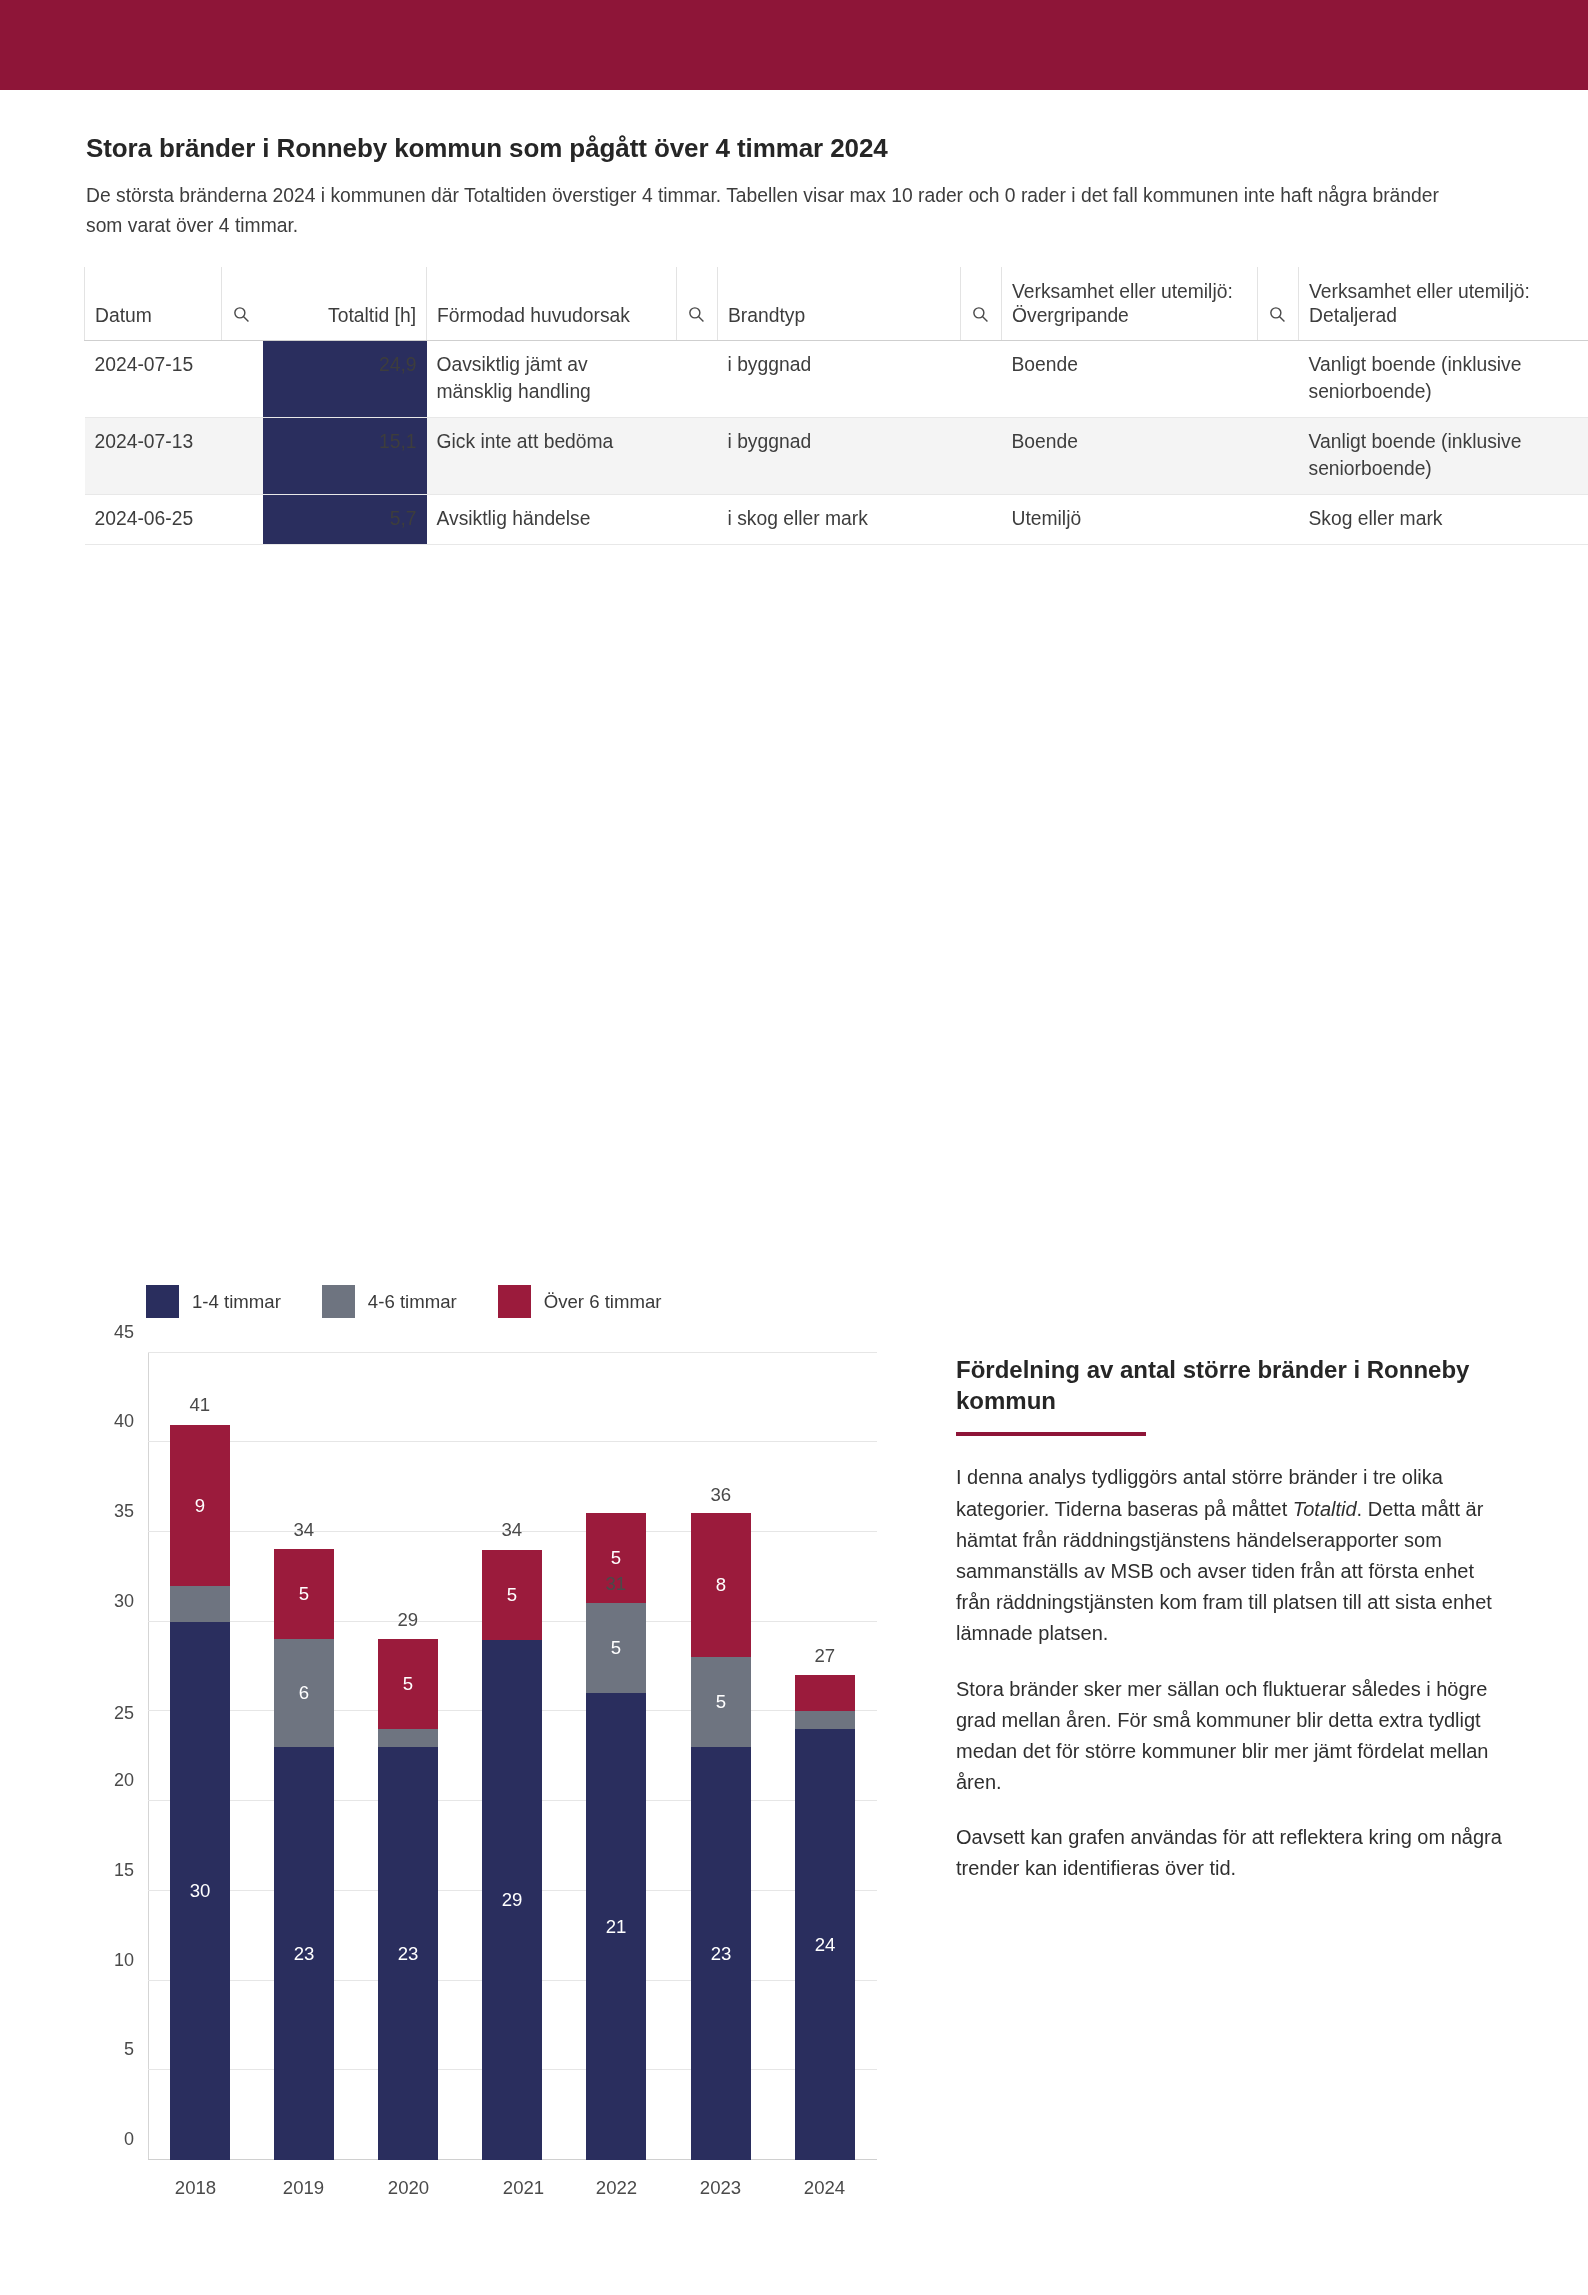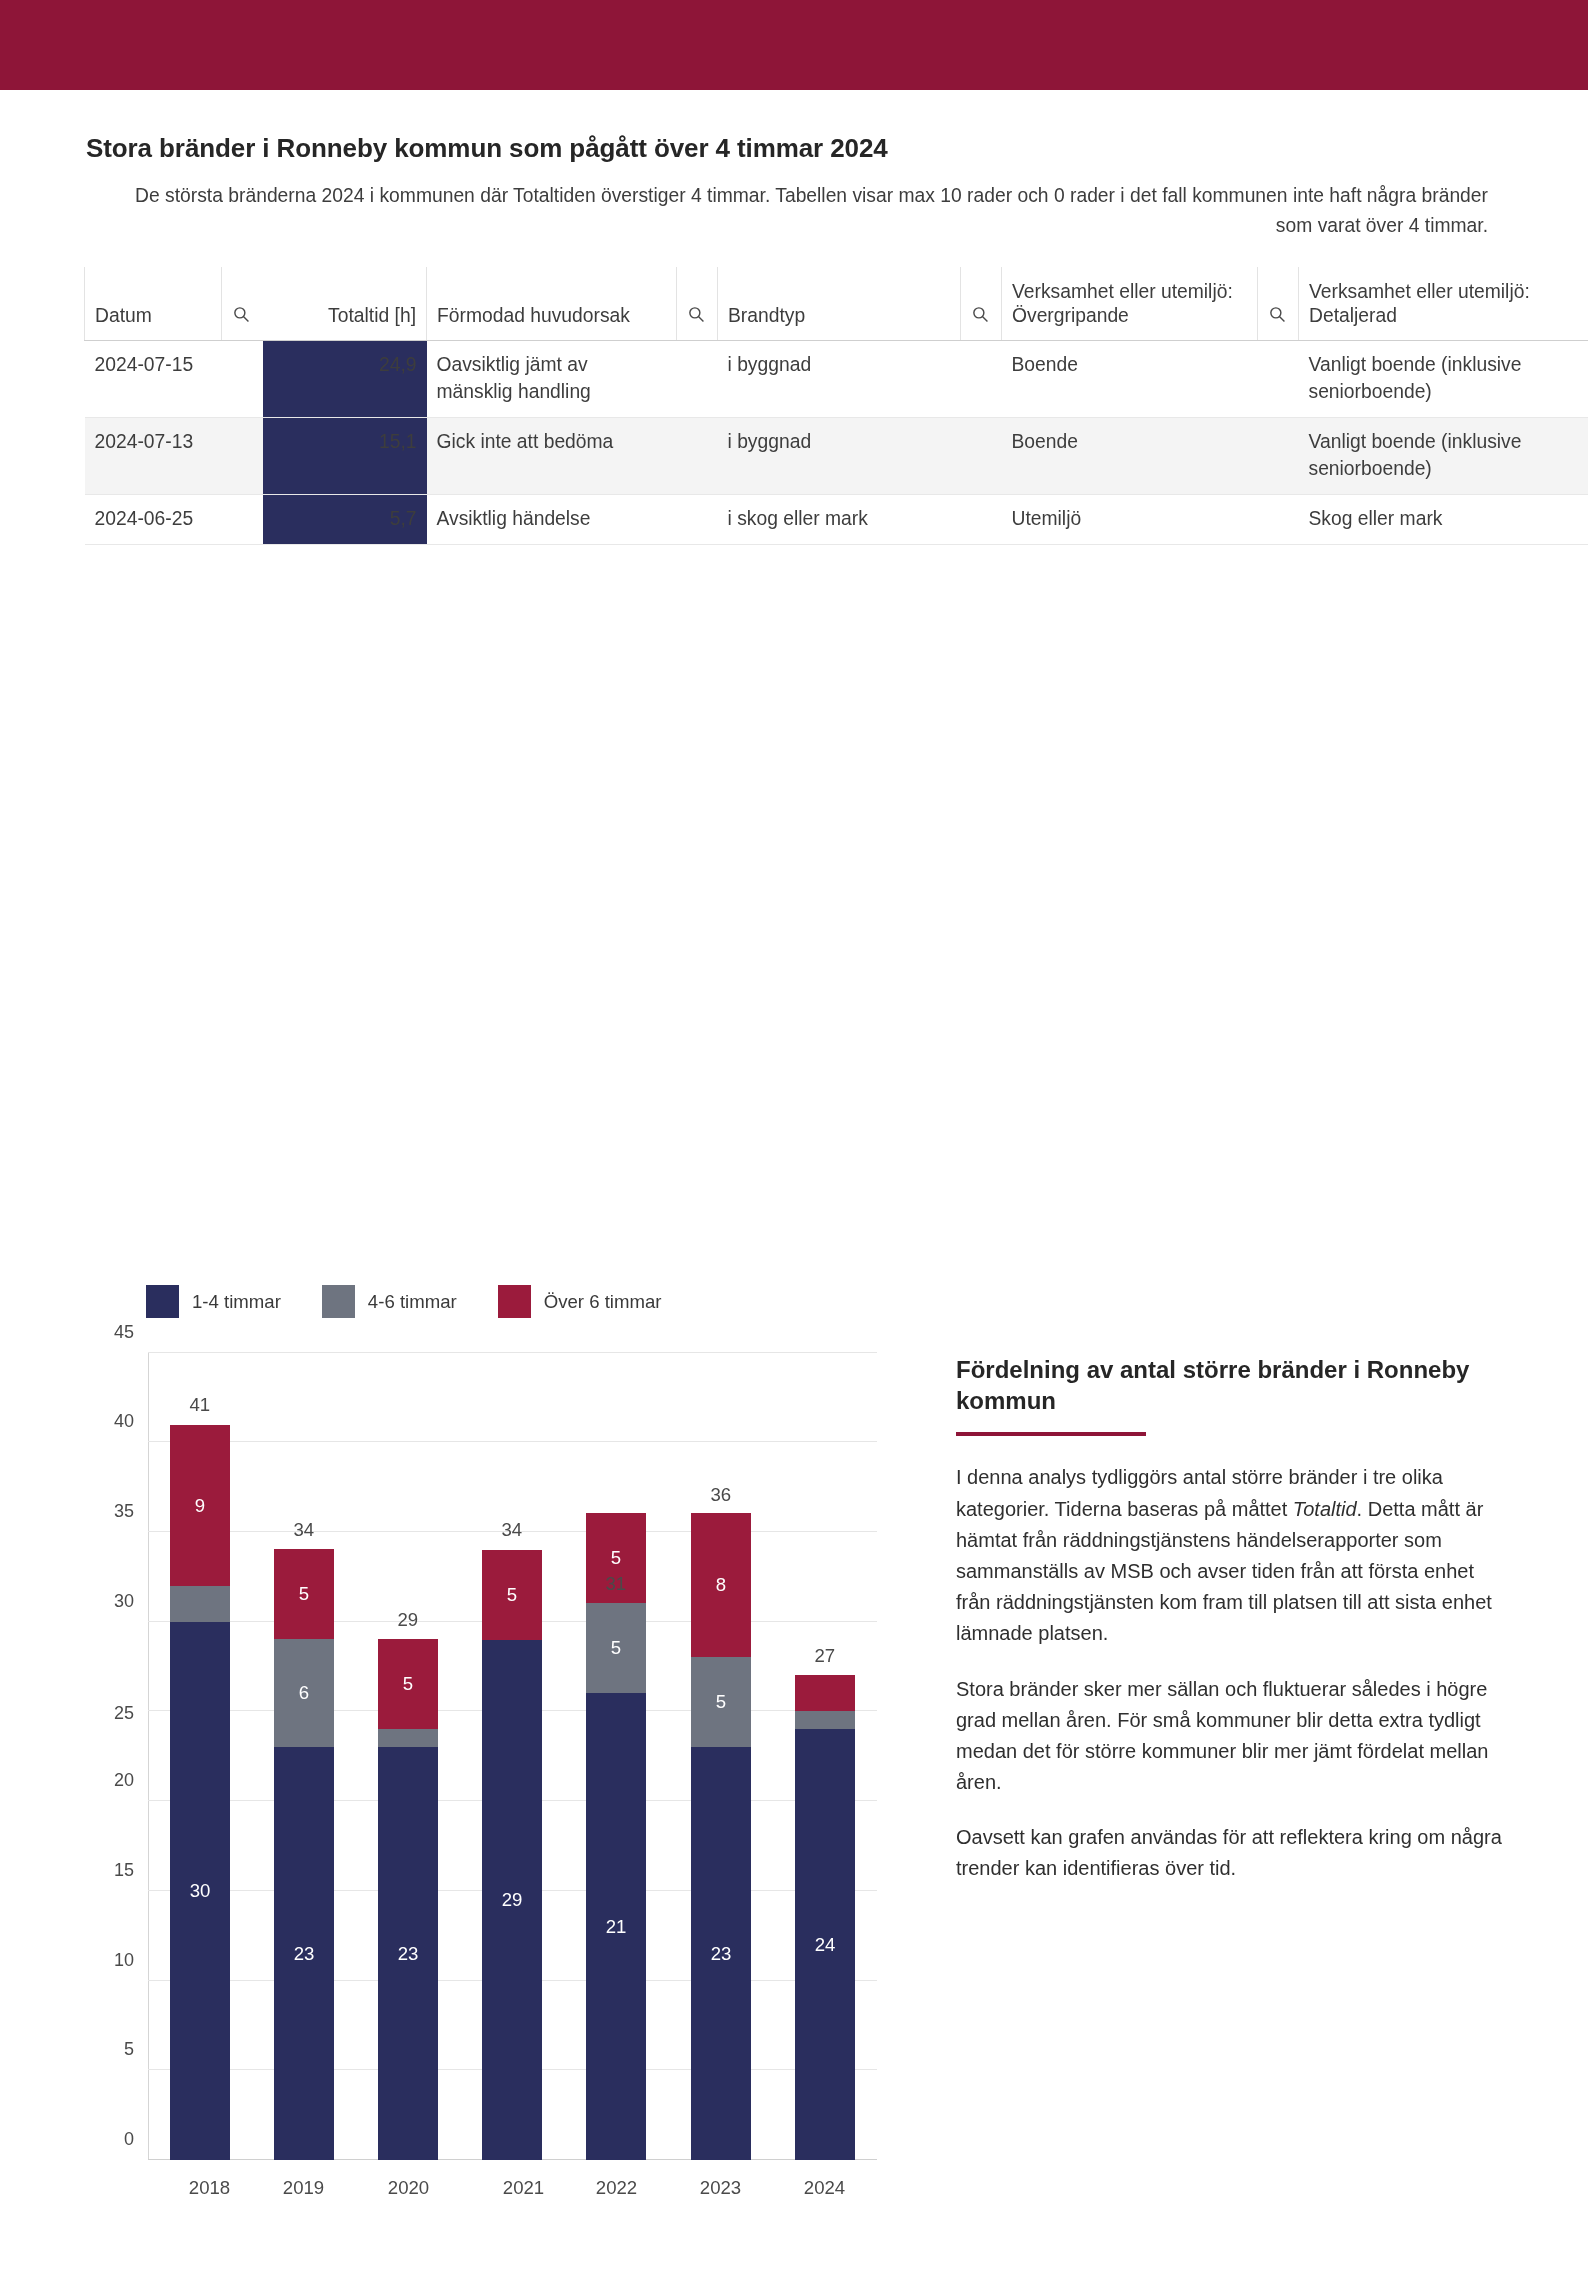"De största bränderna 2024 i" .page-subtitle { margin: 16px -> 0; text-align: right -> none }
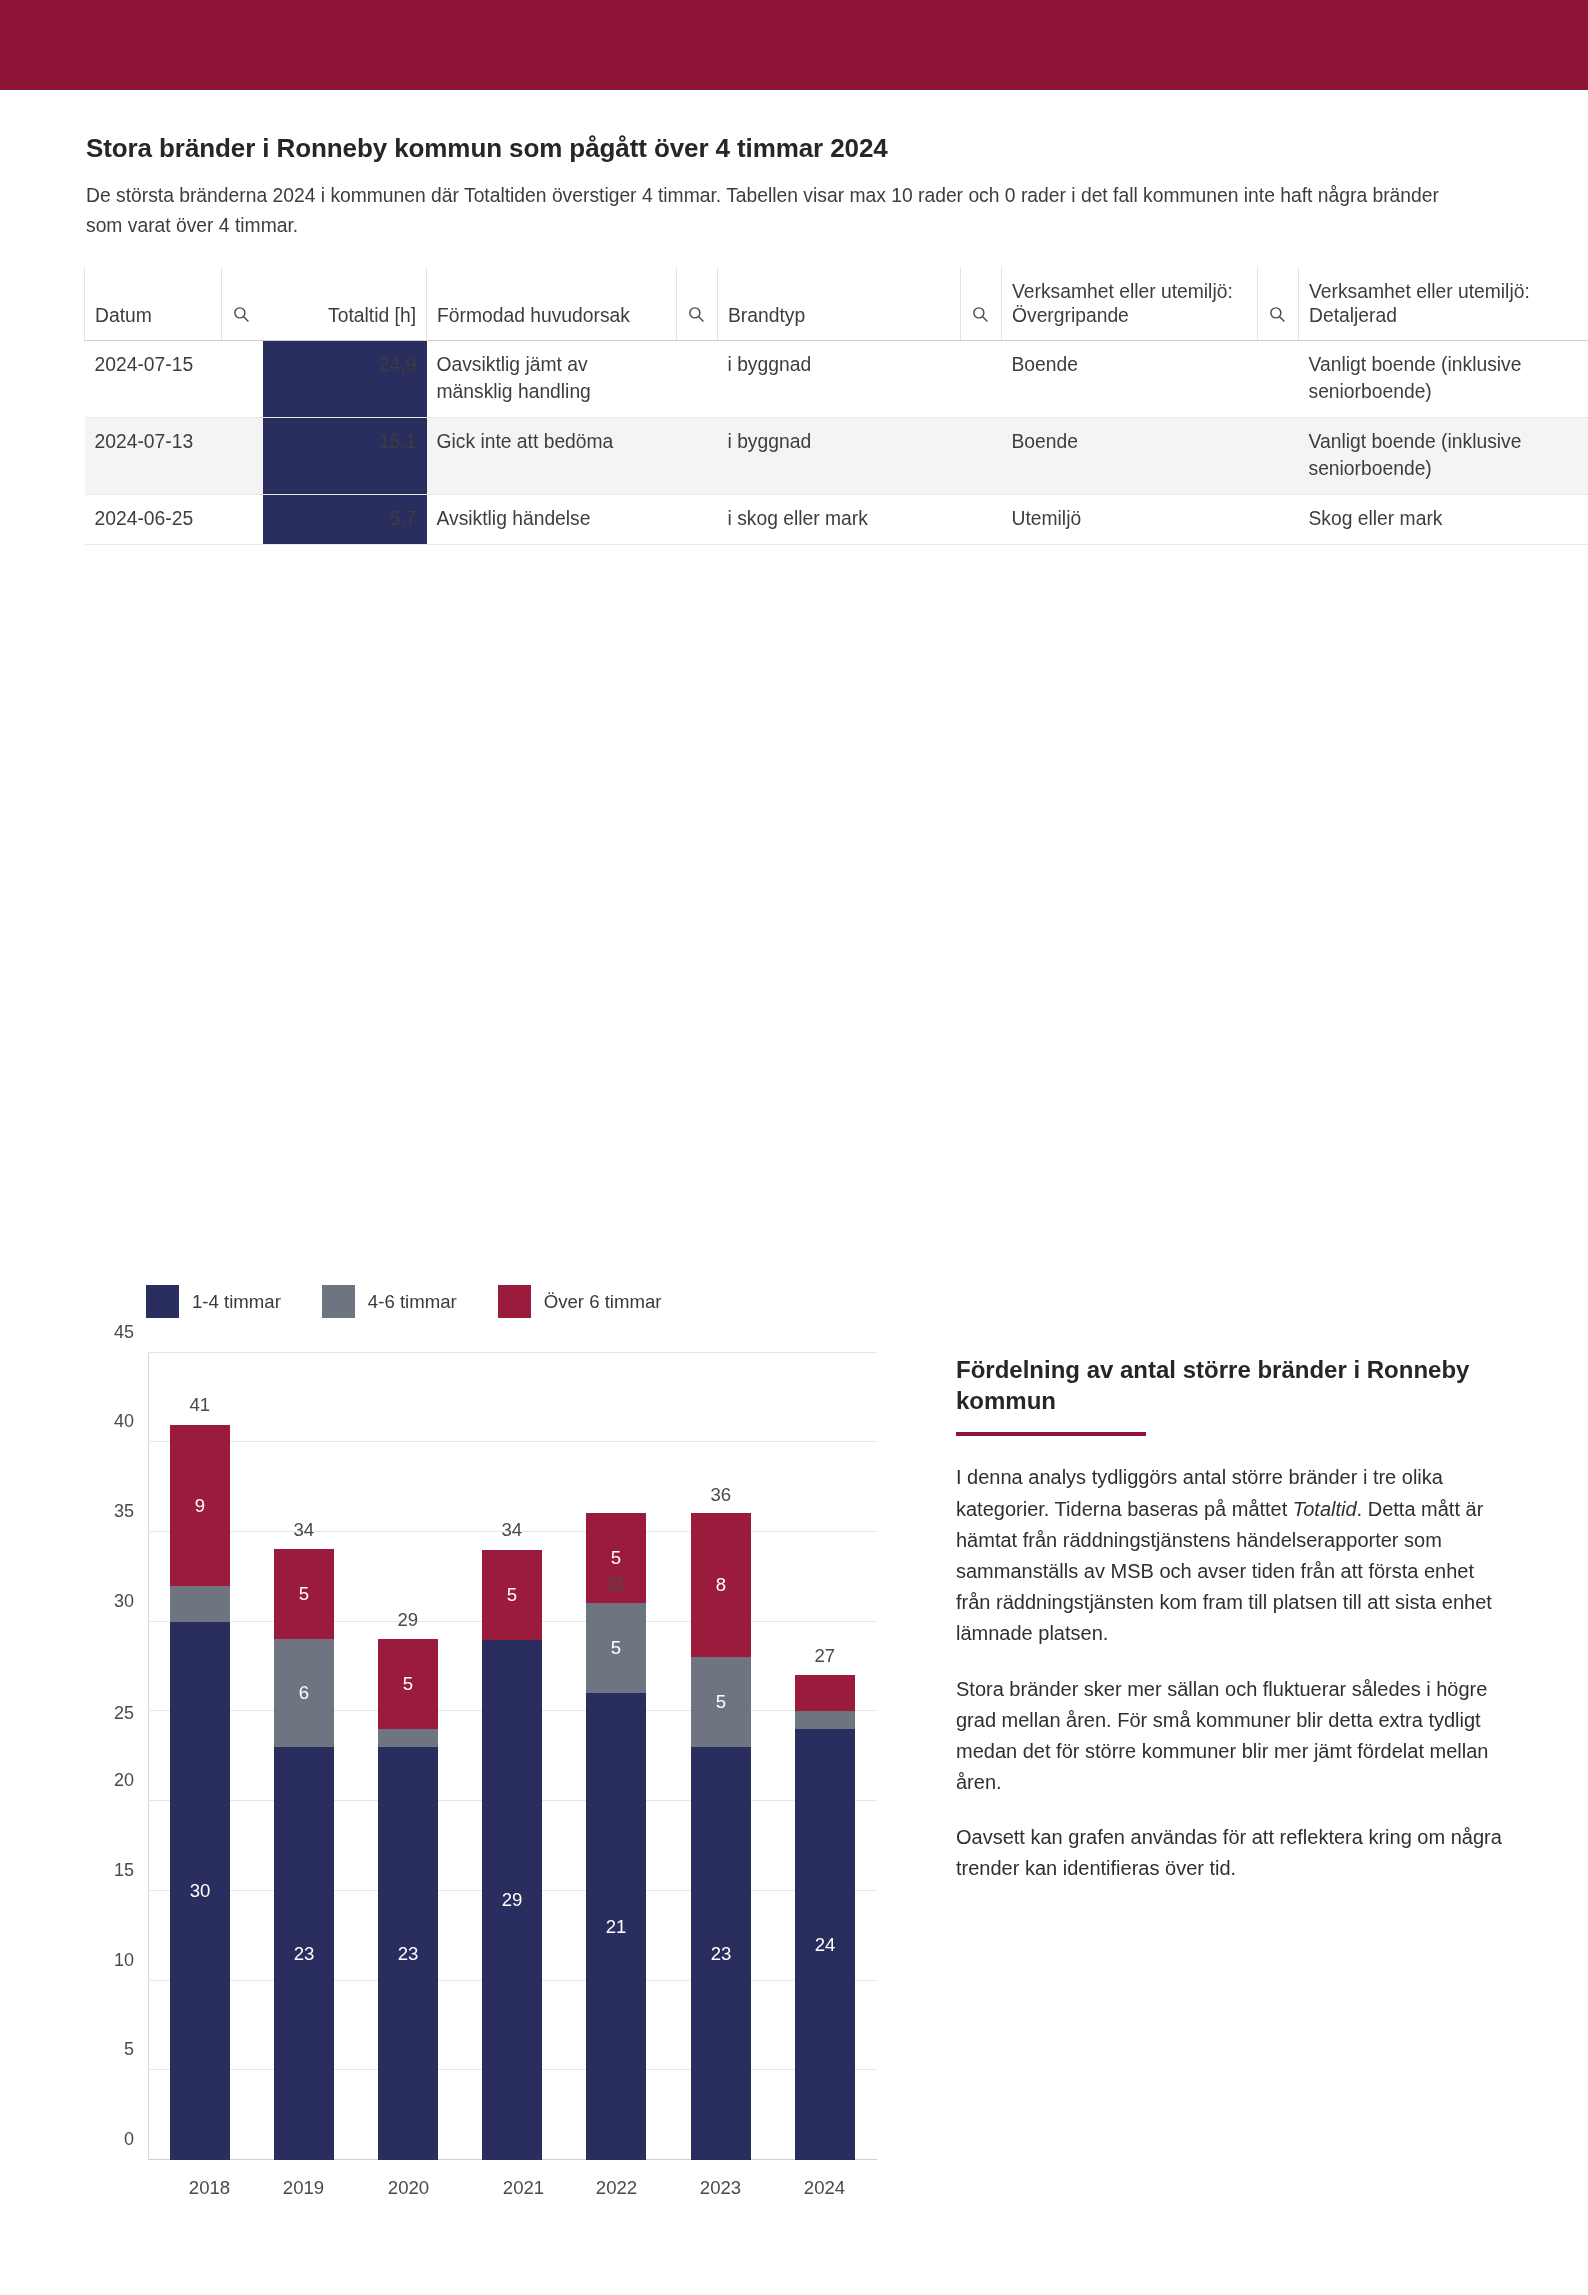"2018" div.xtick { left: 16px -> 2px }
